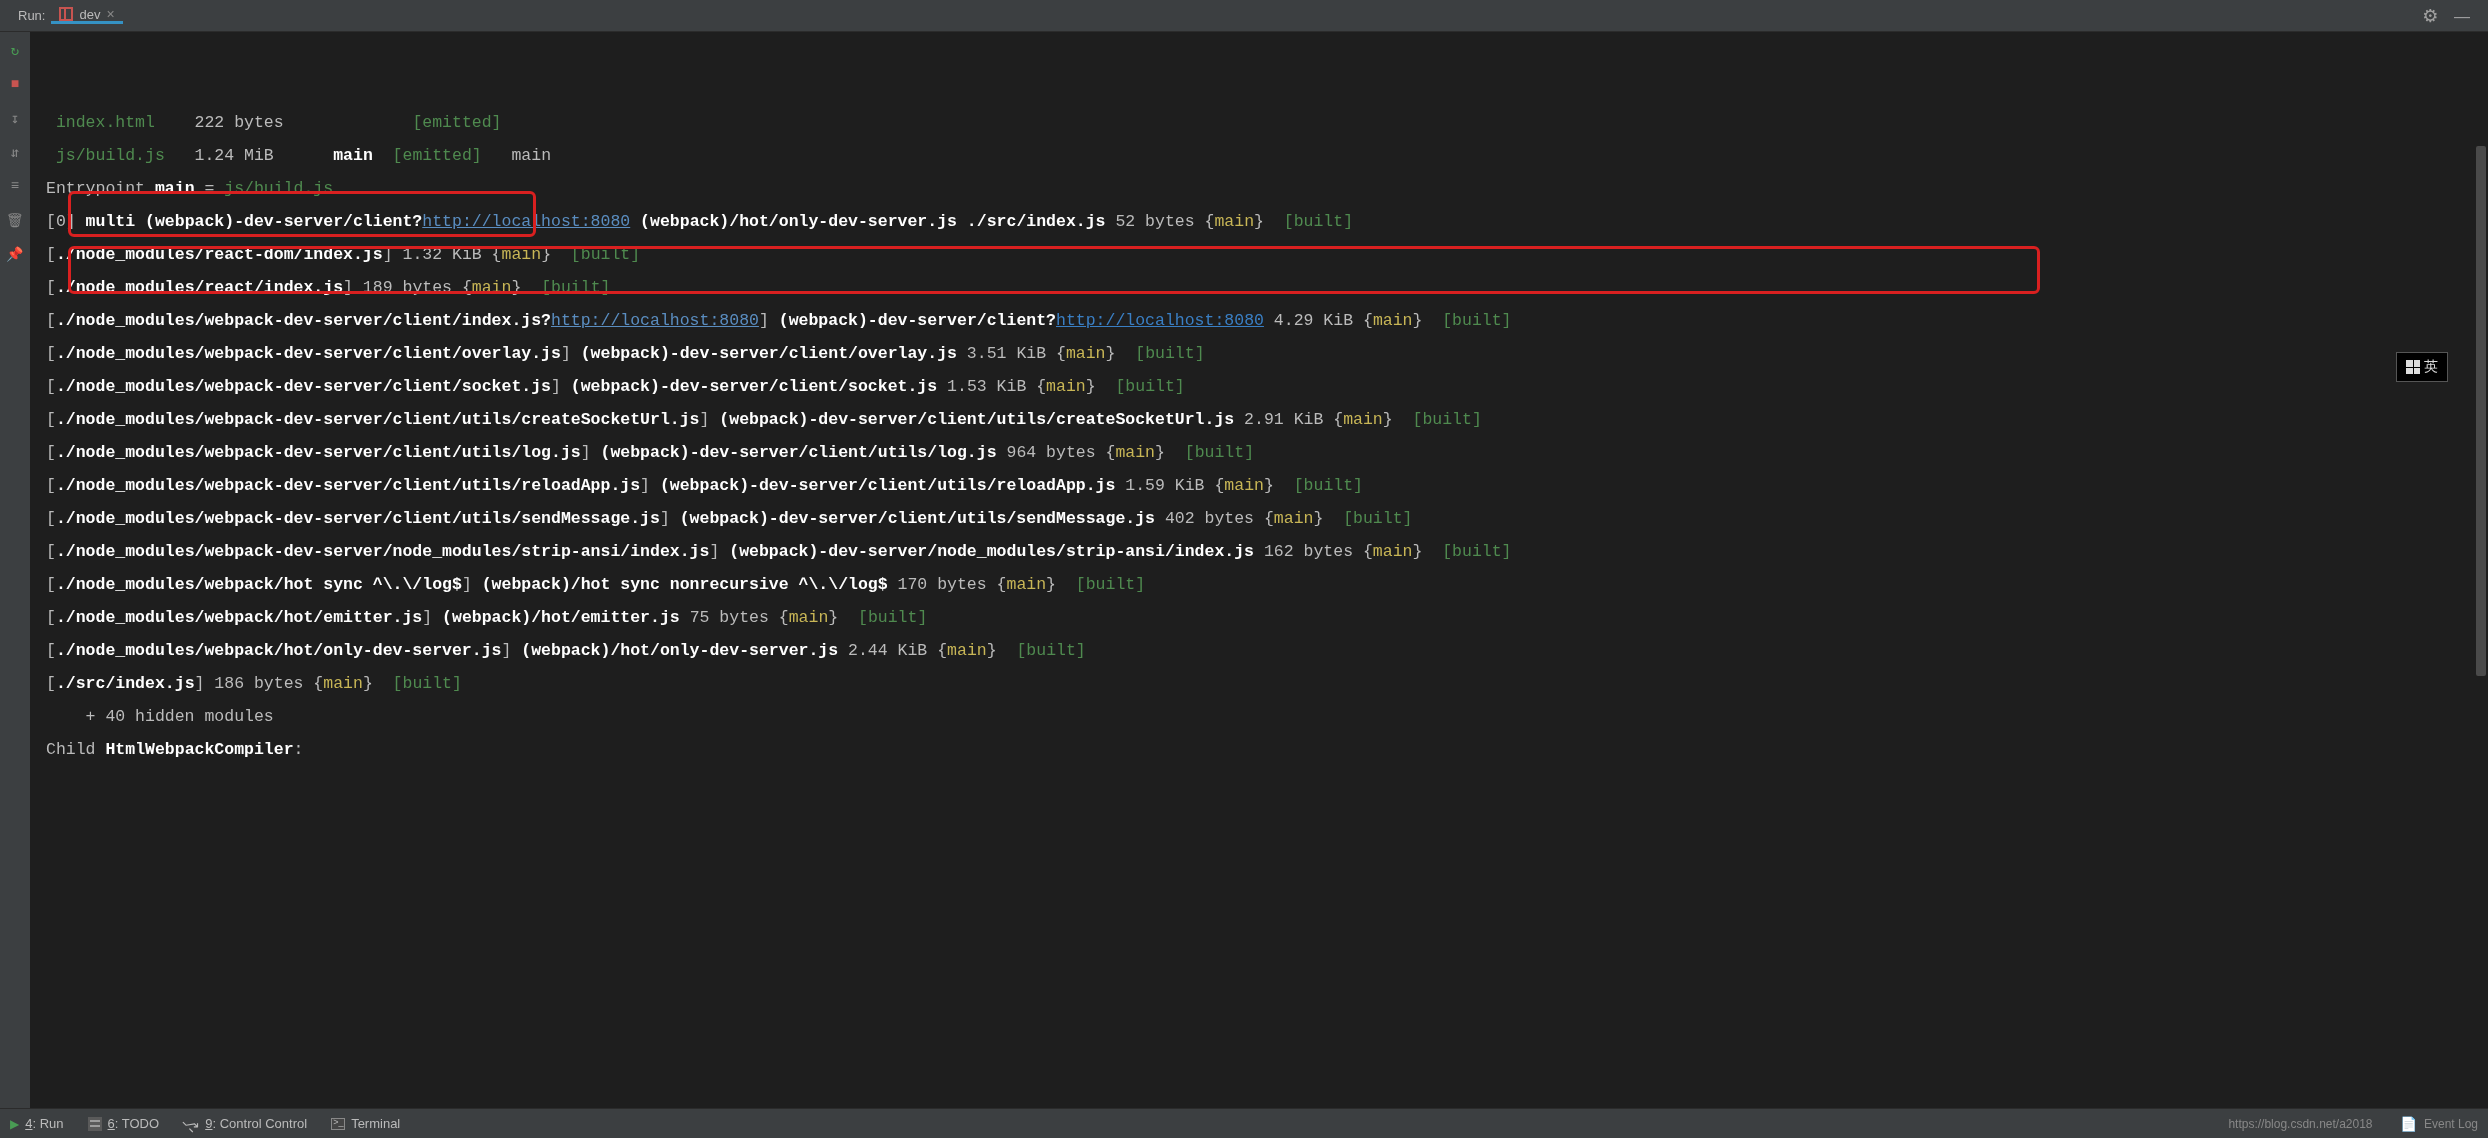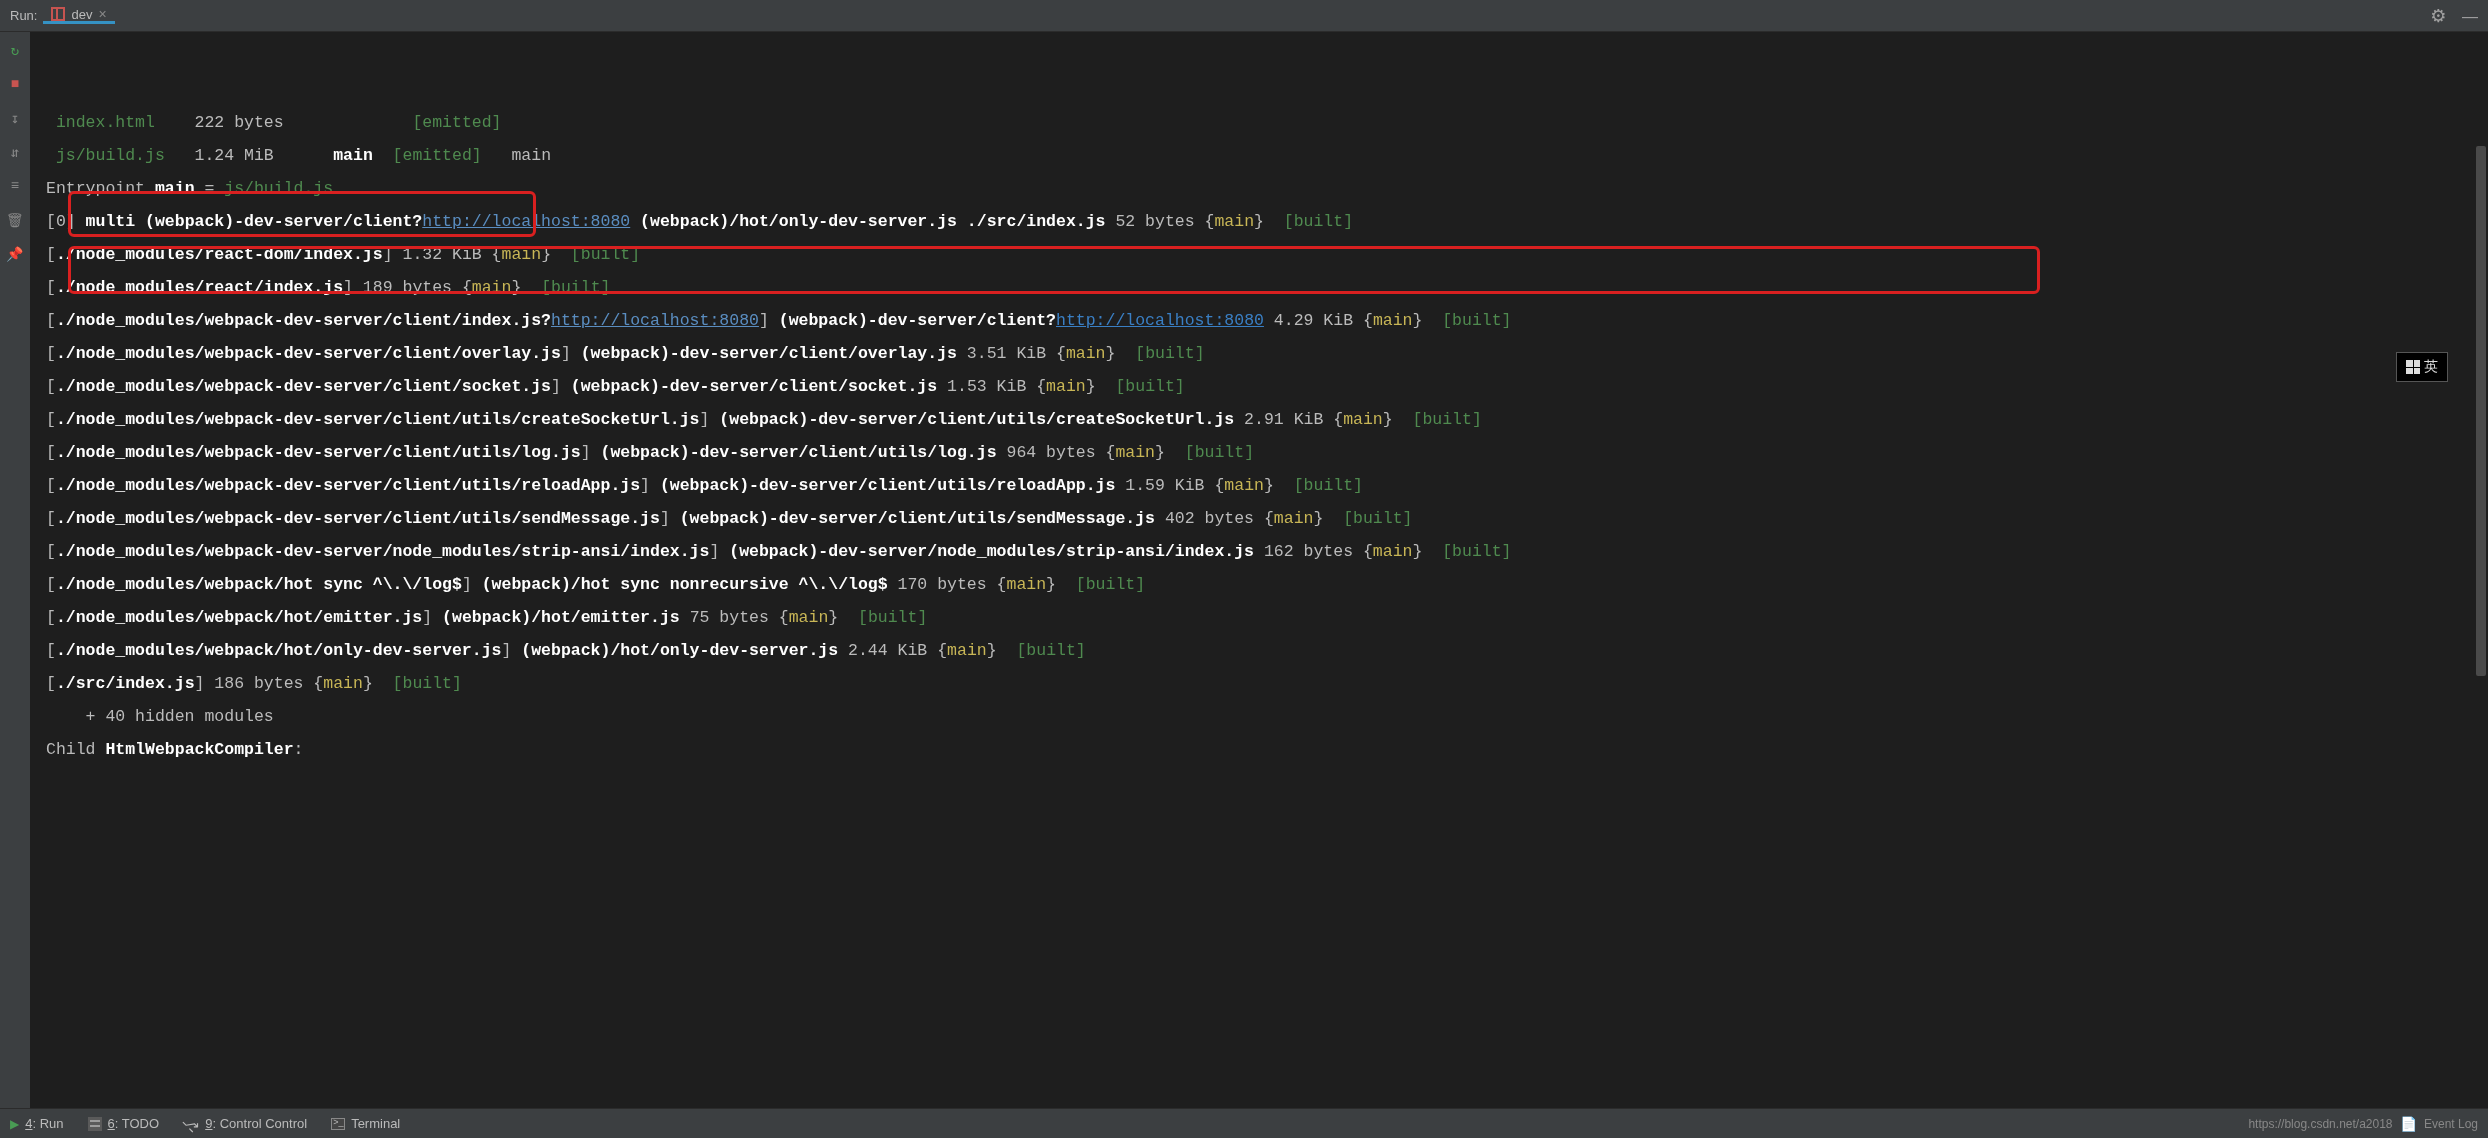"Run:" .top-bar { padding: 0 10px -> 0 18px }
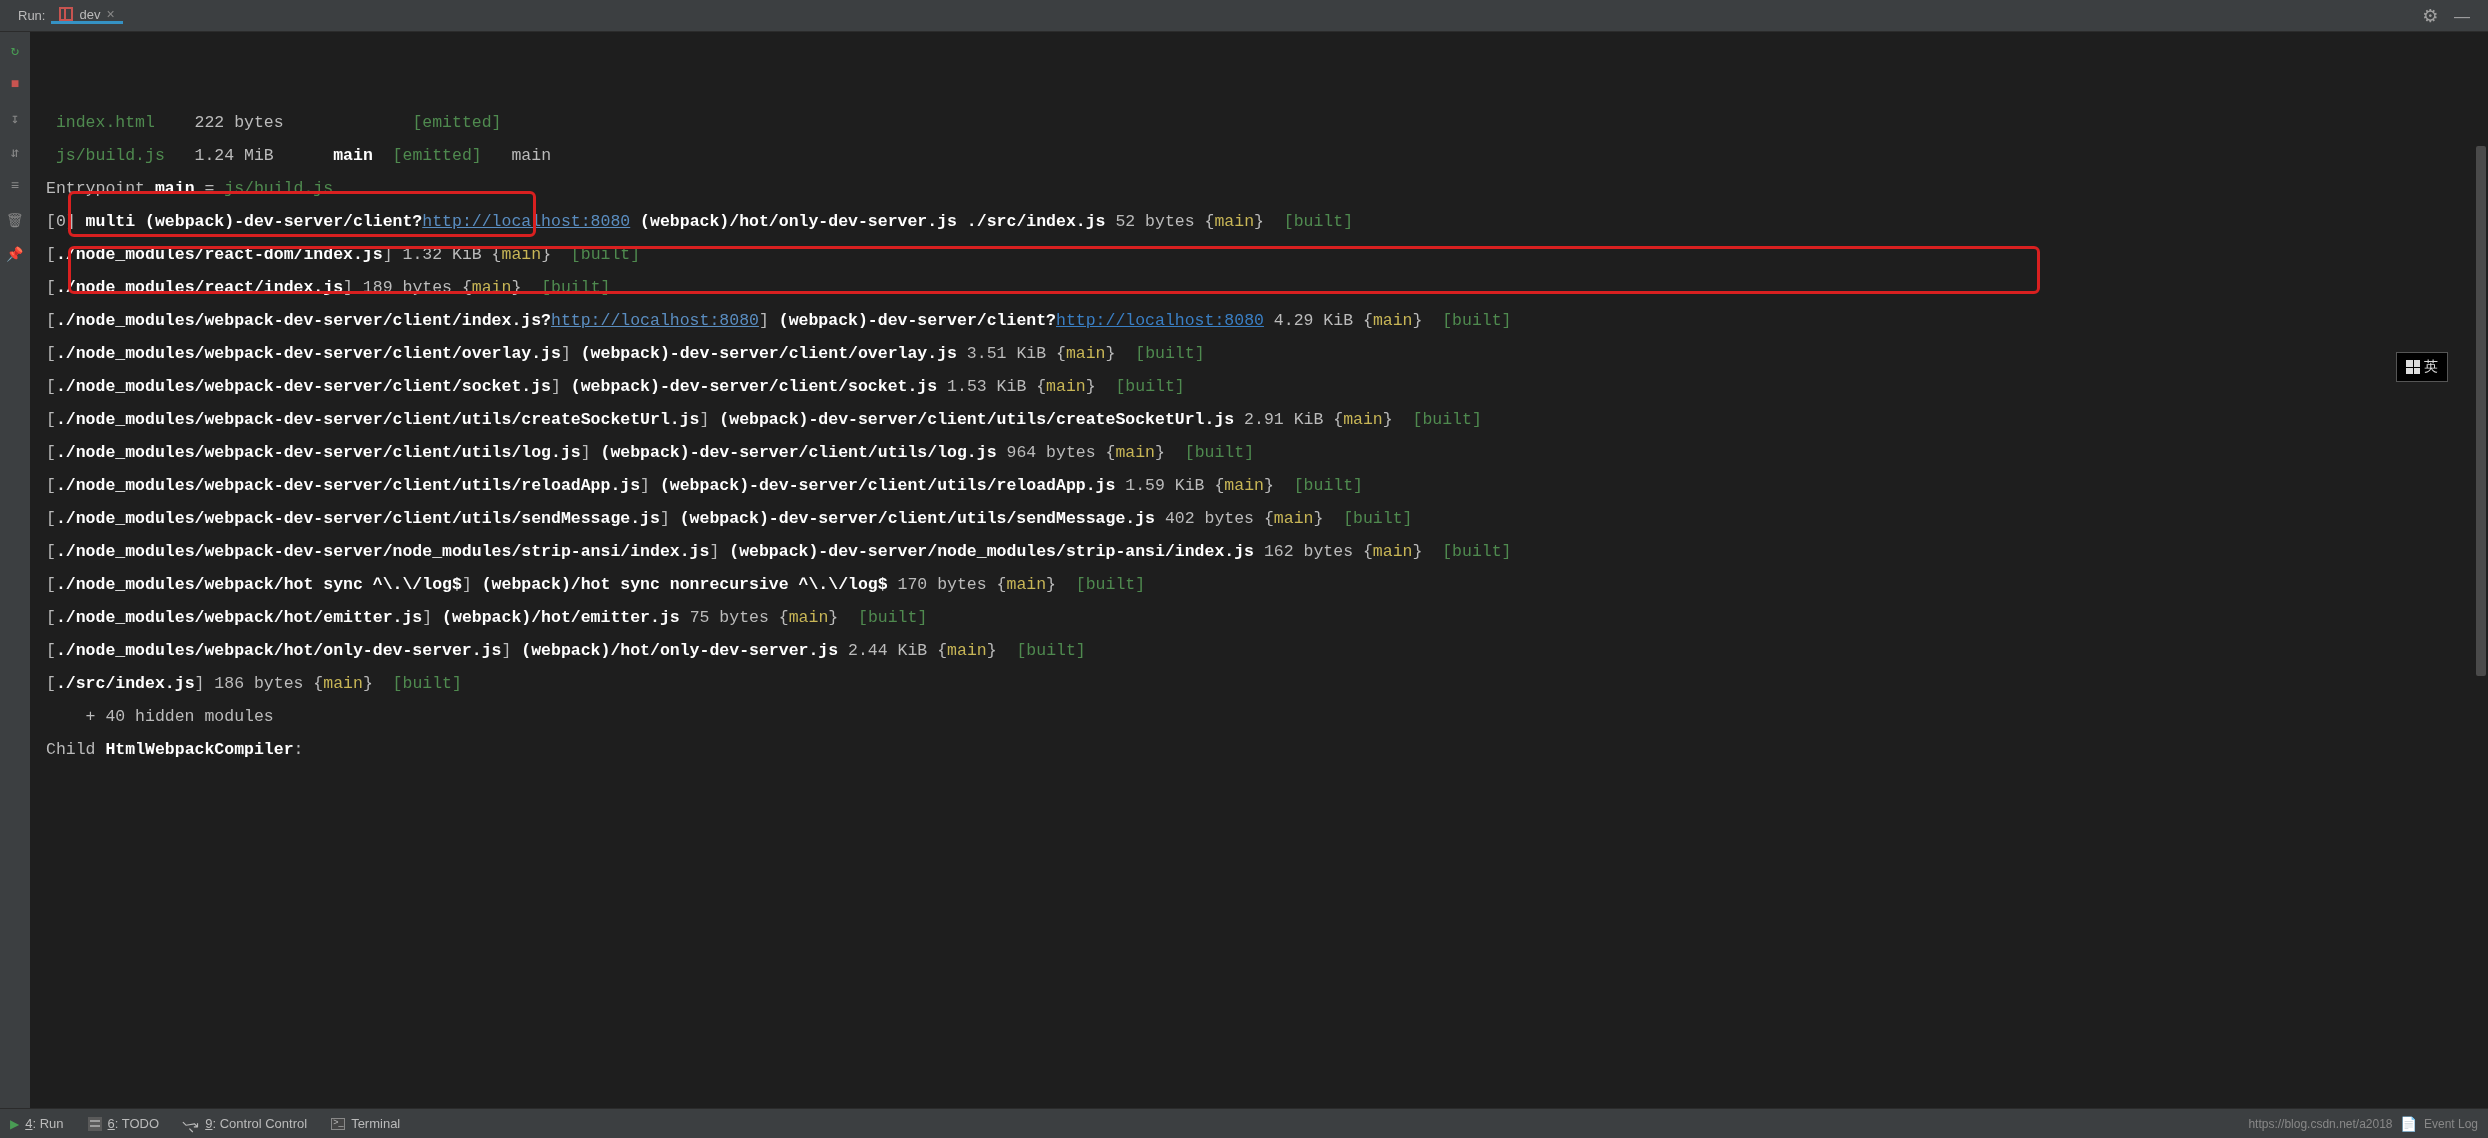"https://blog.csdn.net/a2018" .status-right { gap: 8px -> 28px }
